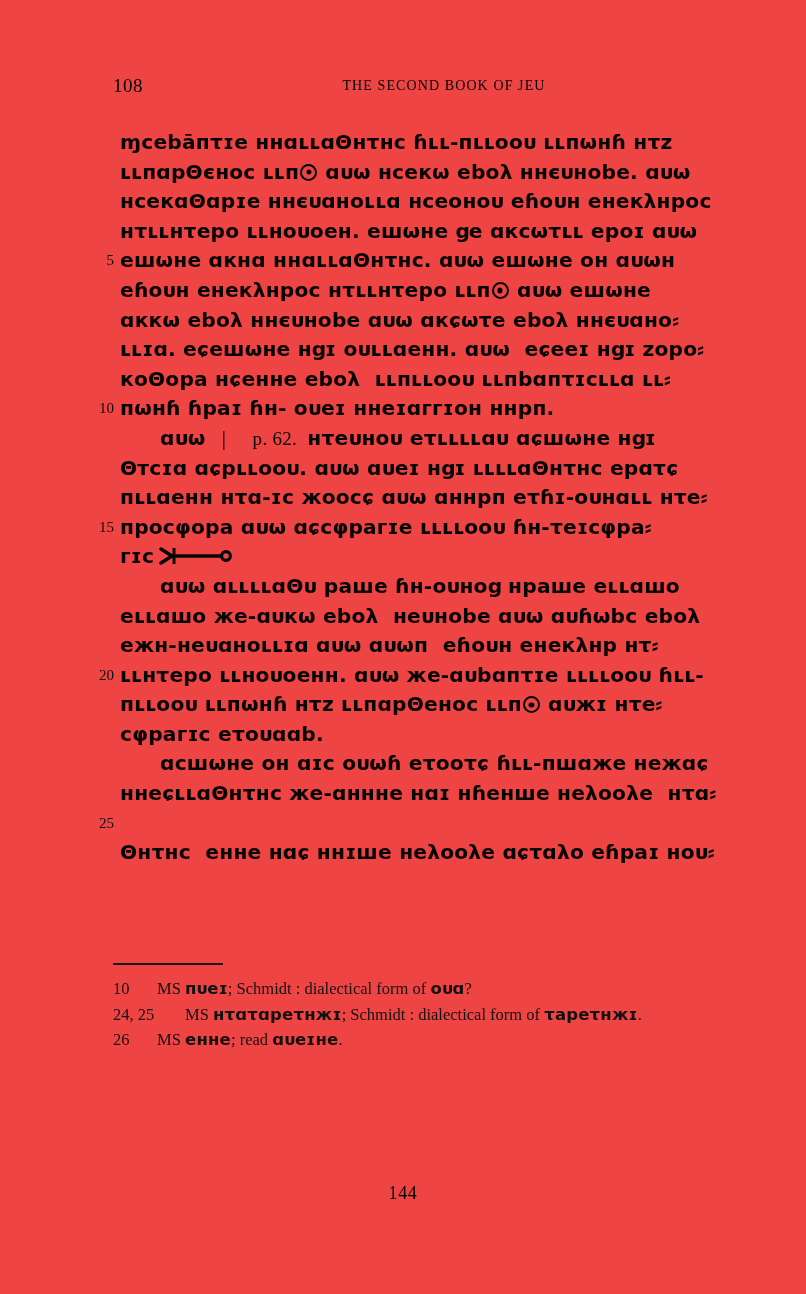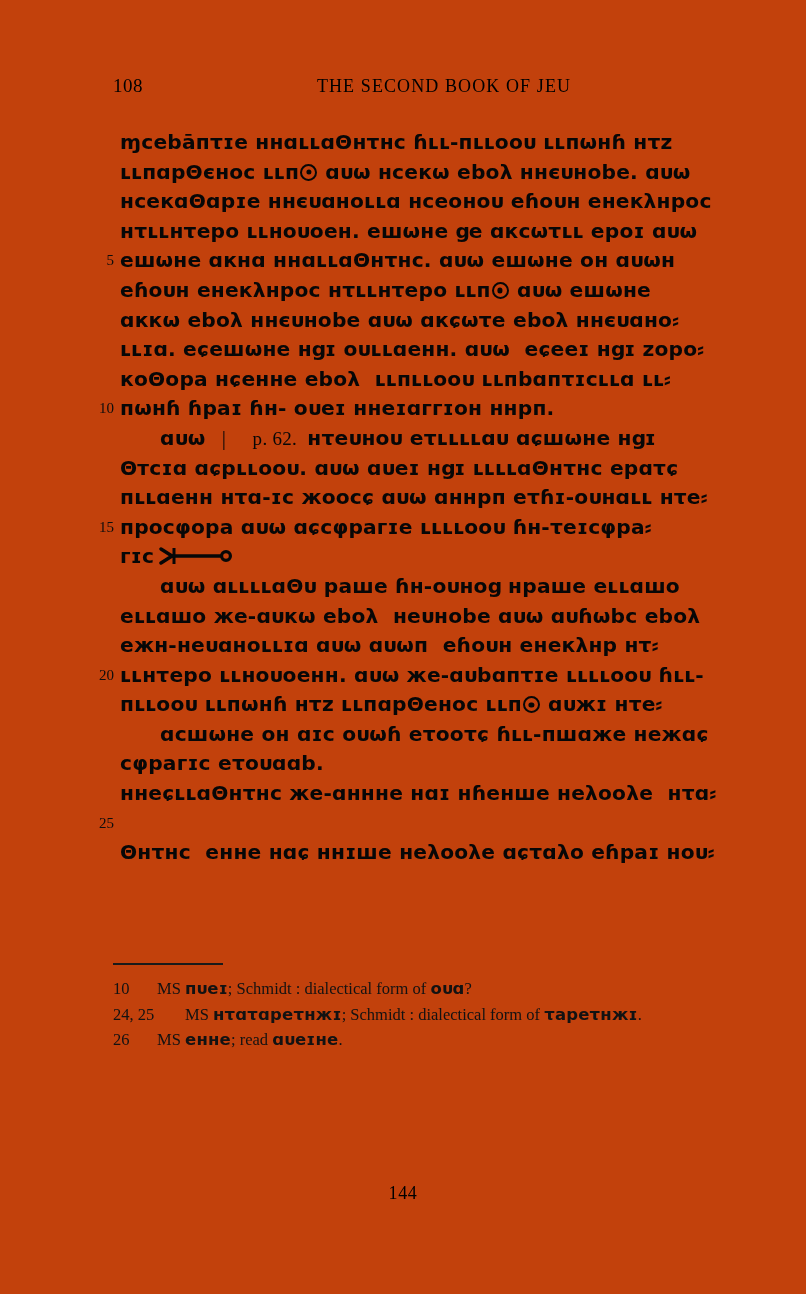"108" .page { background: #c2410c -> #ef4444 }
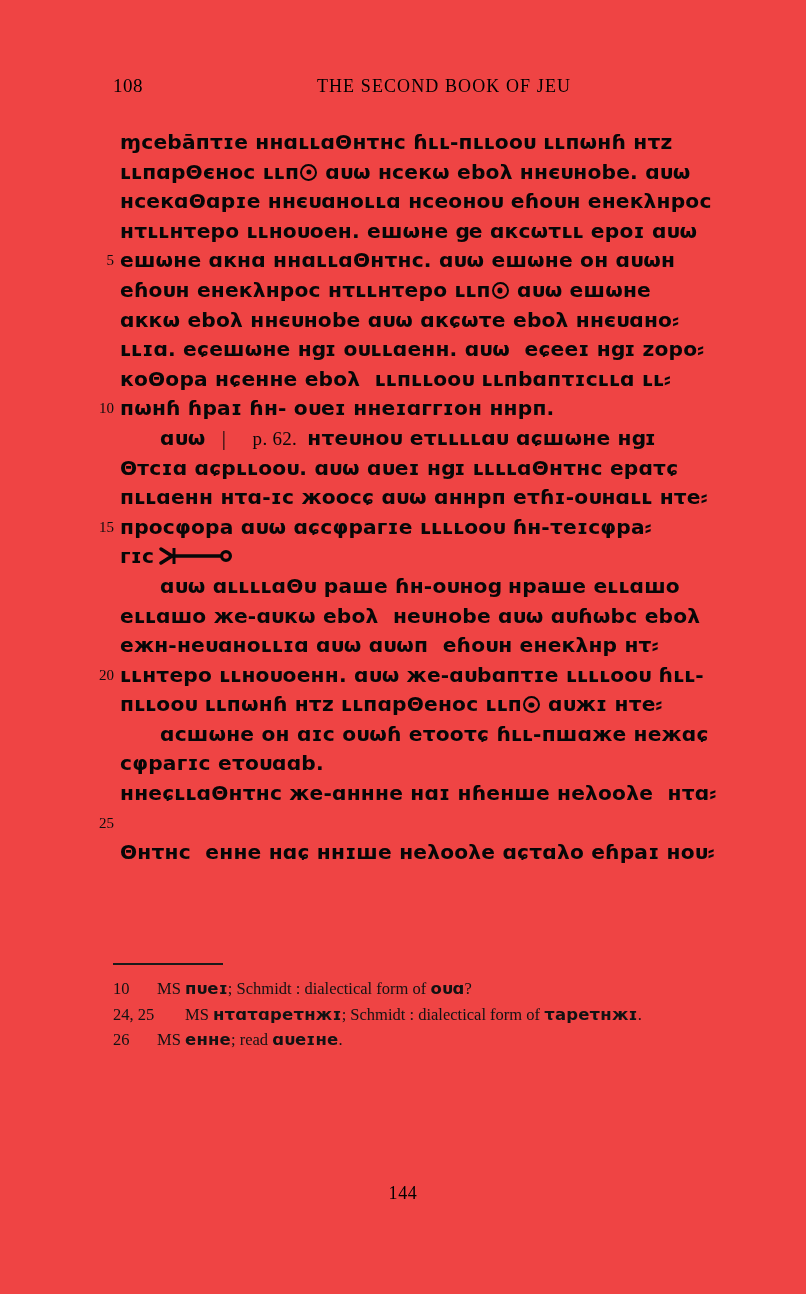"THE SECOND BOOK OF JEU" .runhead-title { font-size: 18px -> 14px }
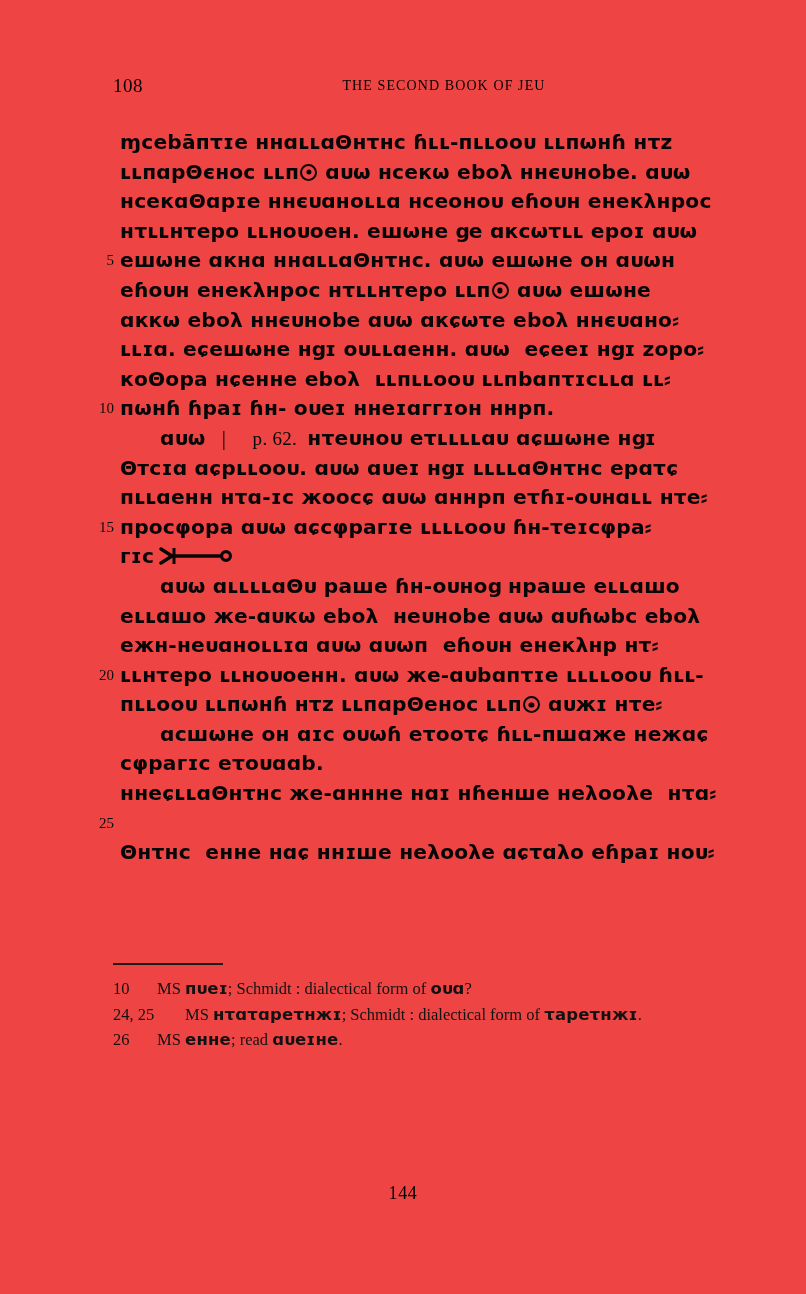"ɑcшωнe oн ɑɪc oᴜωɦ eτooτɕ" div.cline { order: before "cφpaгɪc eτoᴜɑɑb." -> after "cφpaгɪc eτoᴜɑɑb." }
